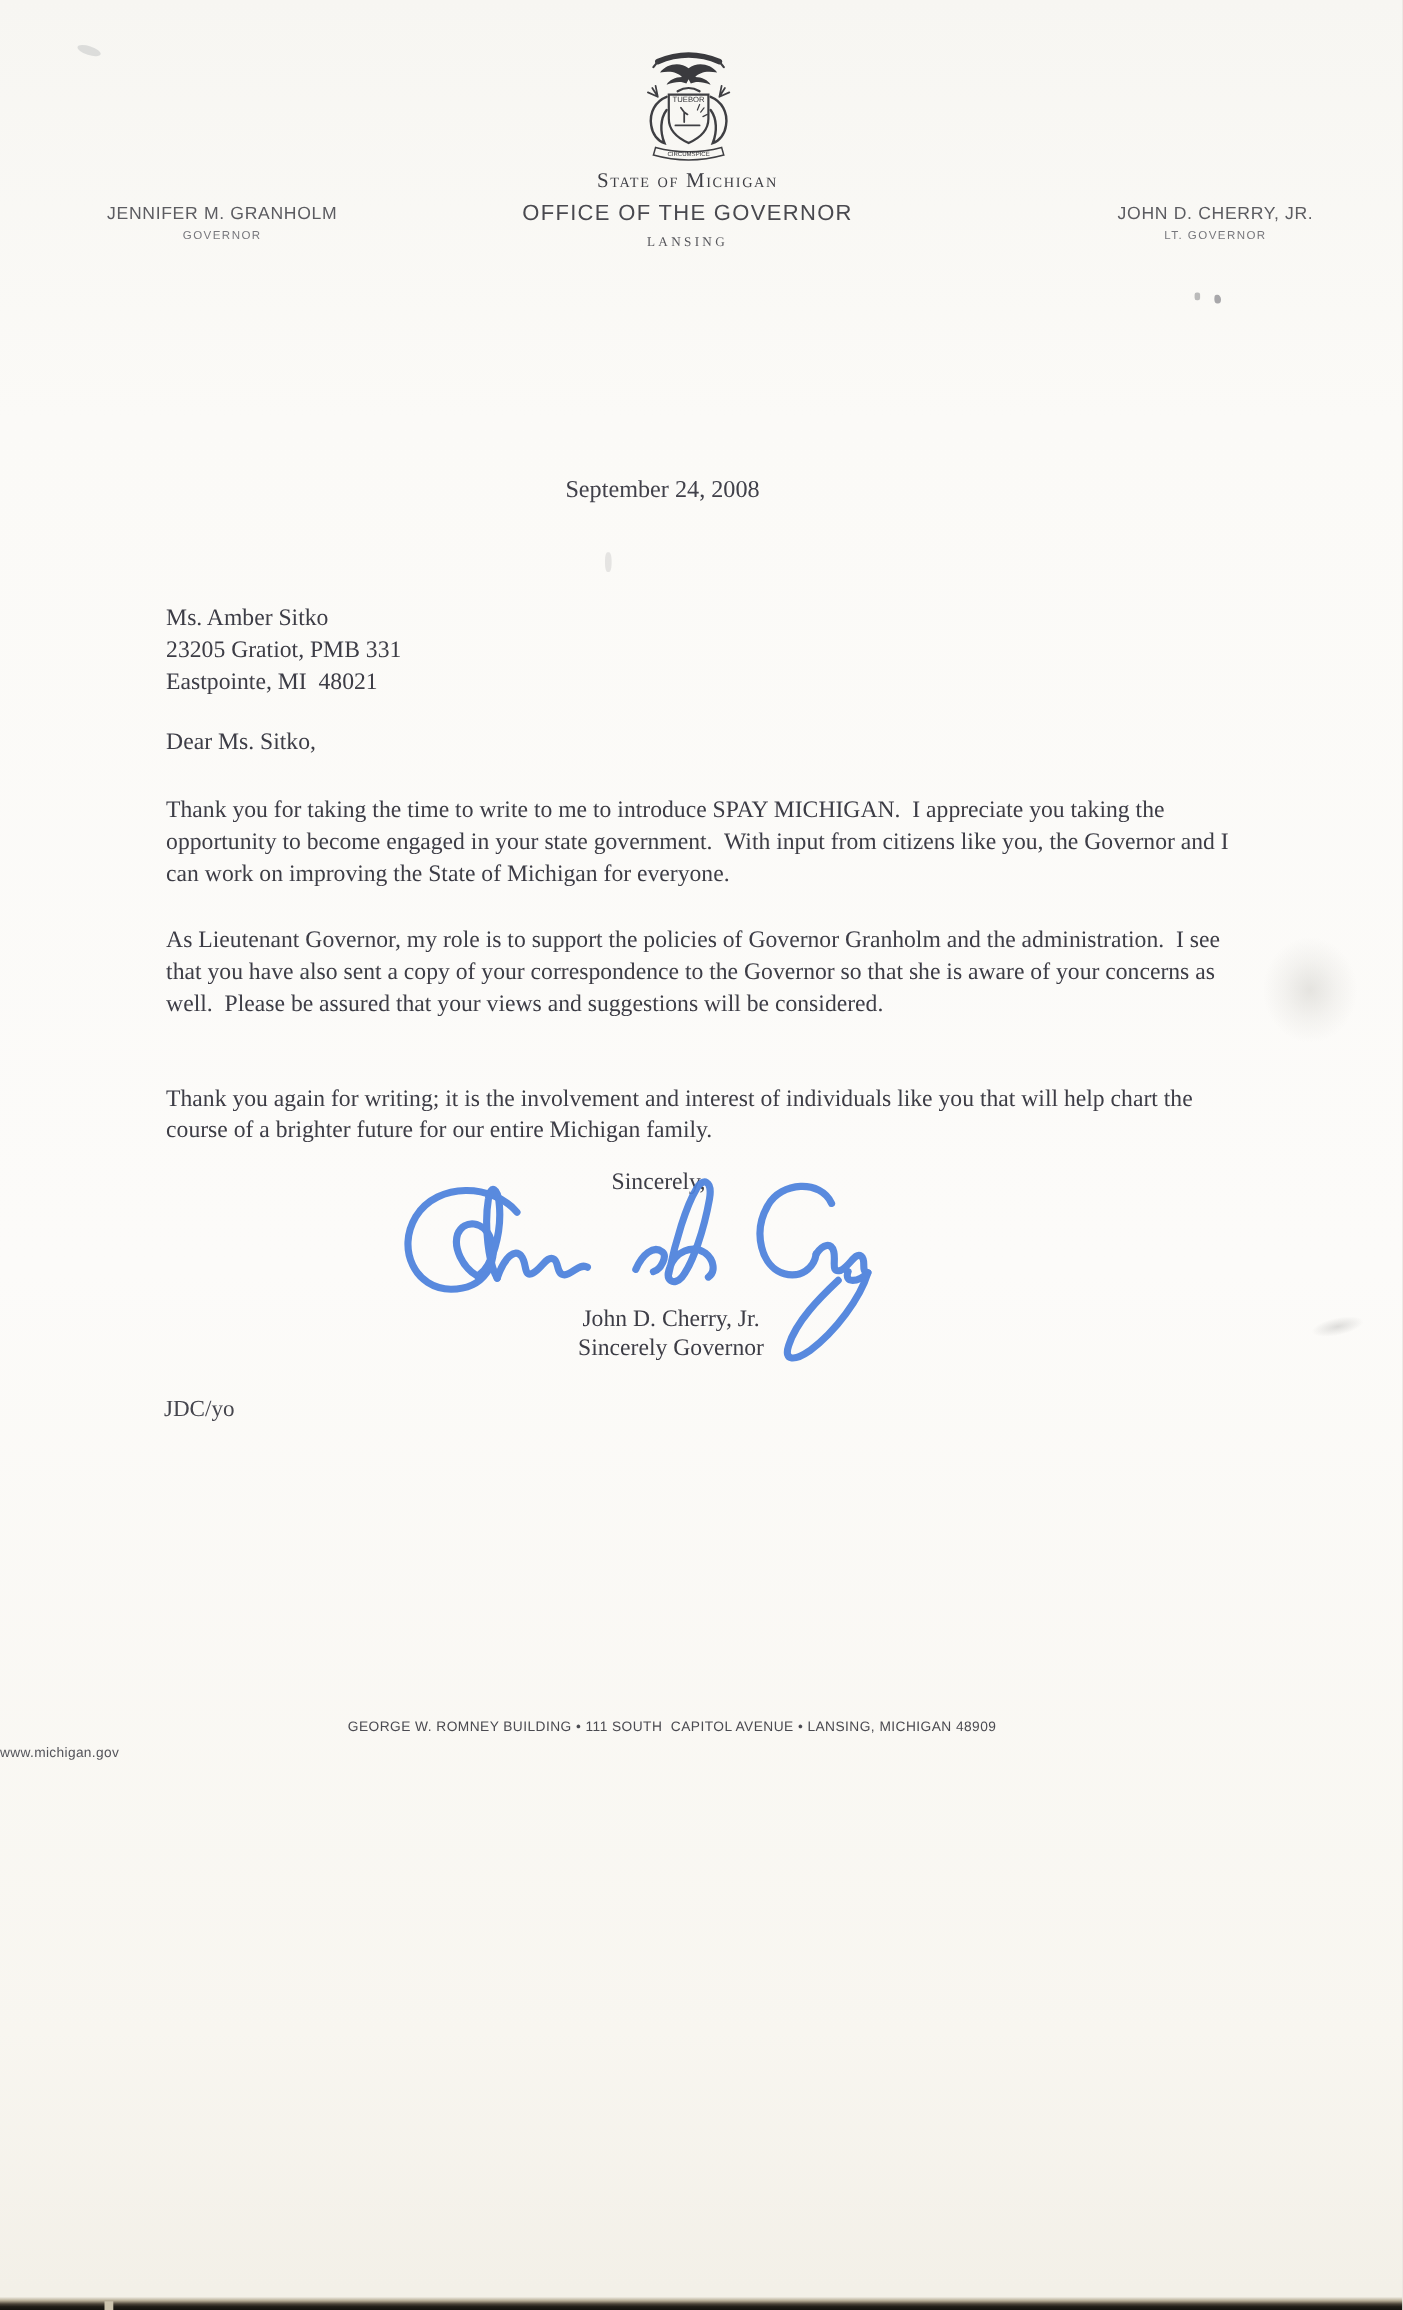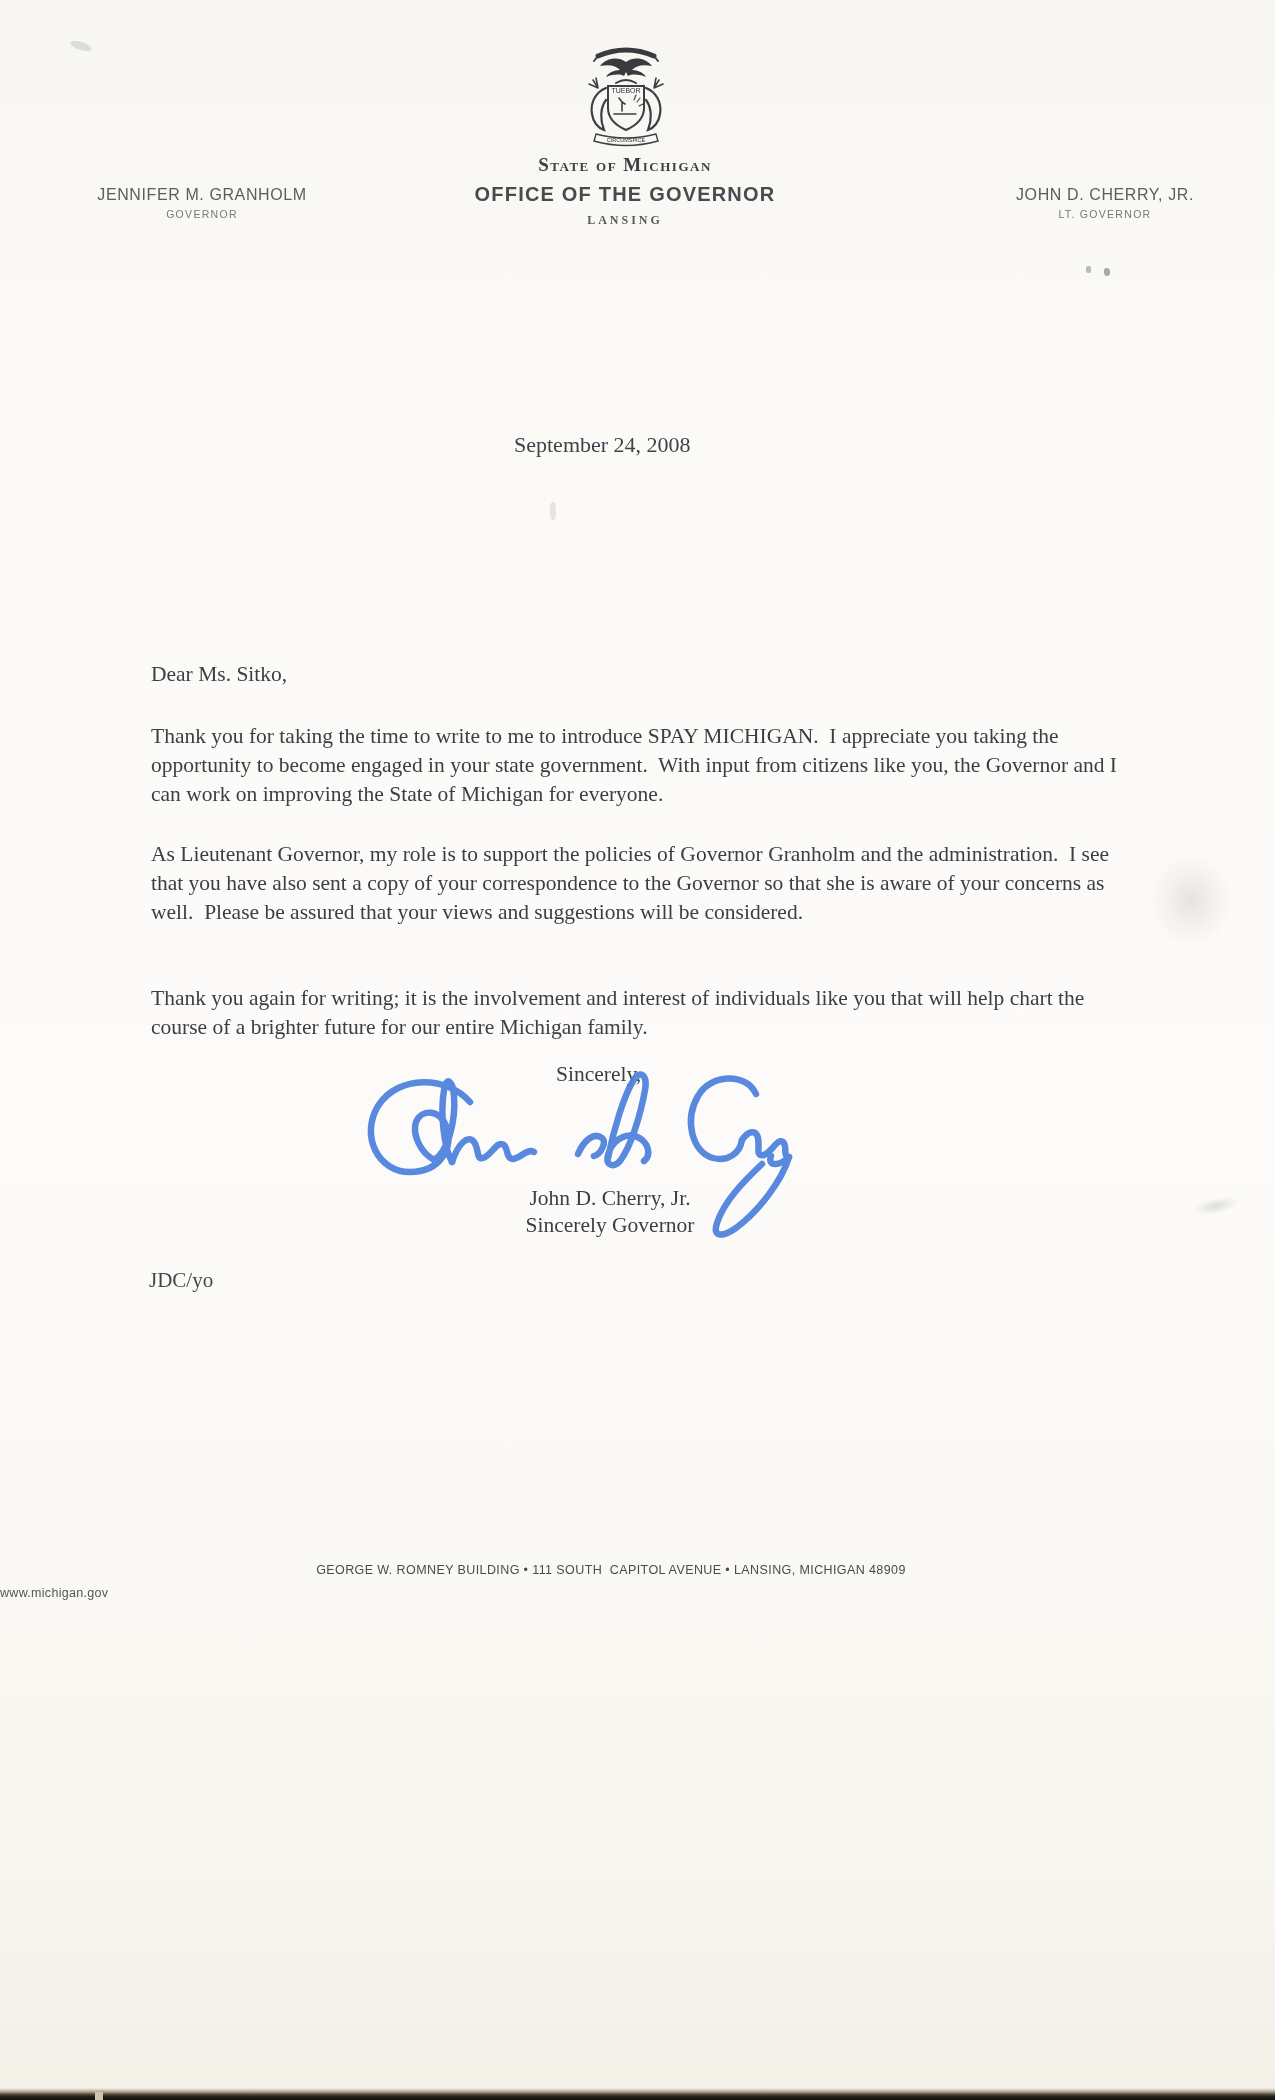"State of Michigan" #lh-center { font-weight: bold -> none }
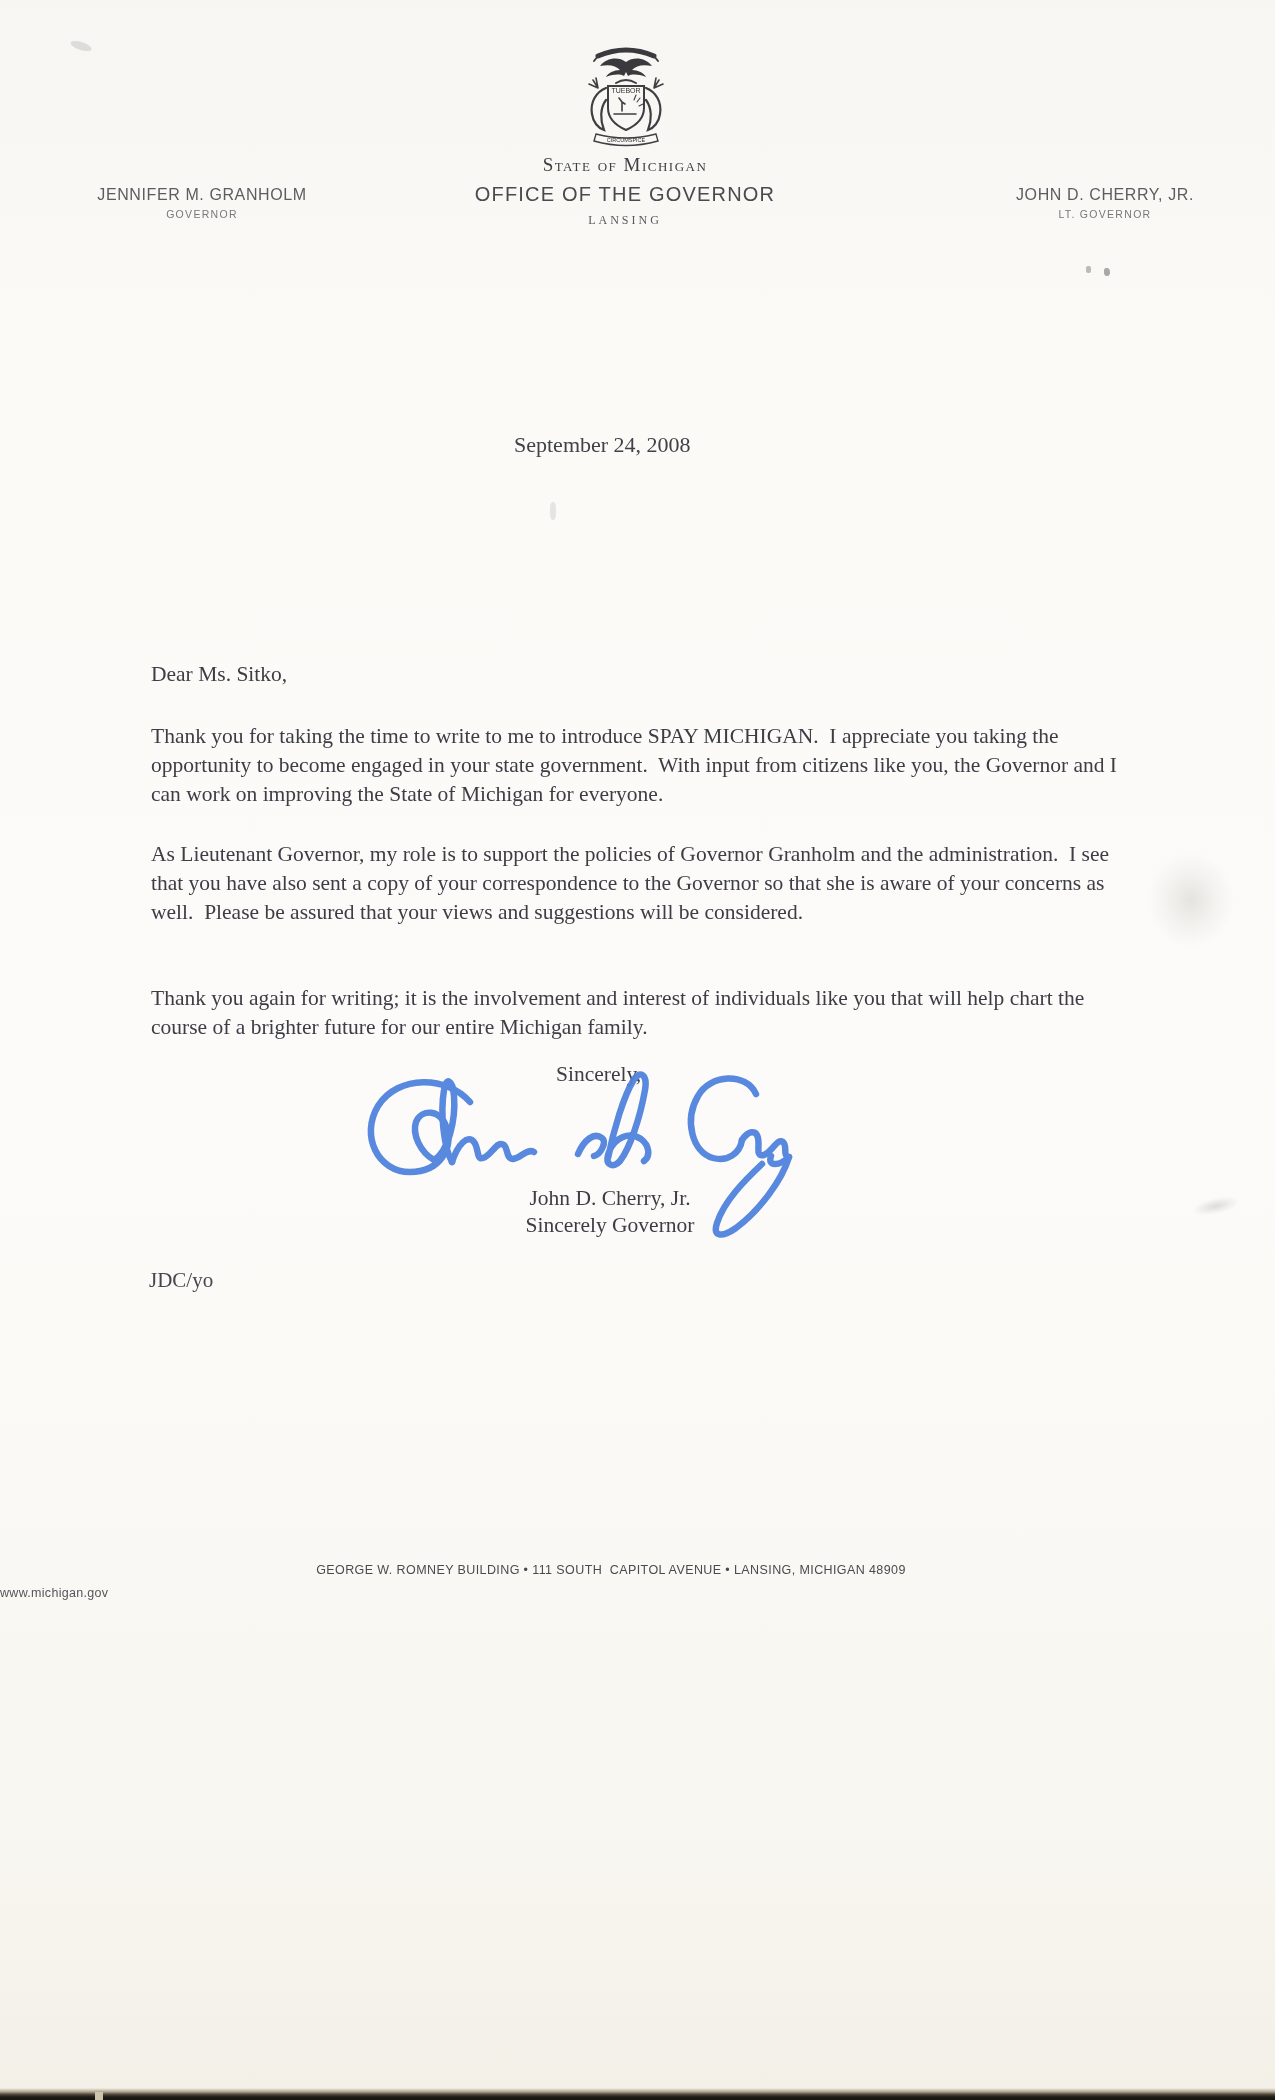"Ms. Amber Sitko" div { html: none -> <div>Ms. Amber Sitko 23205 Gratiot, PMB 331 Eastpointe, MI 48021</div> }
